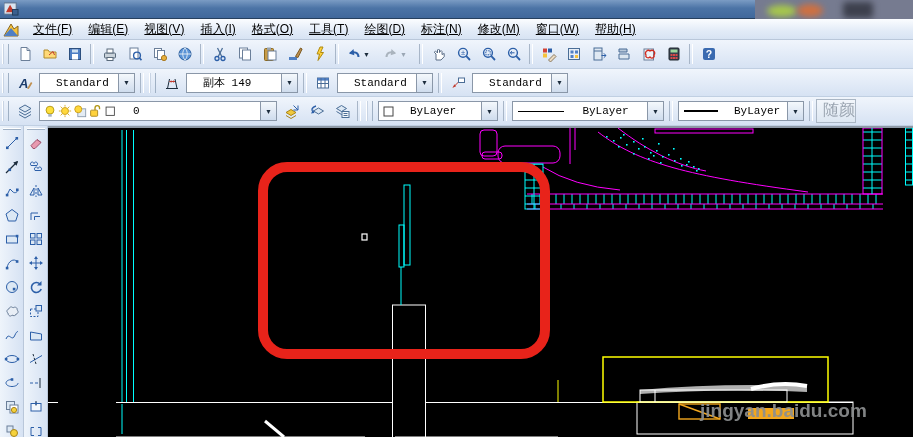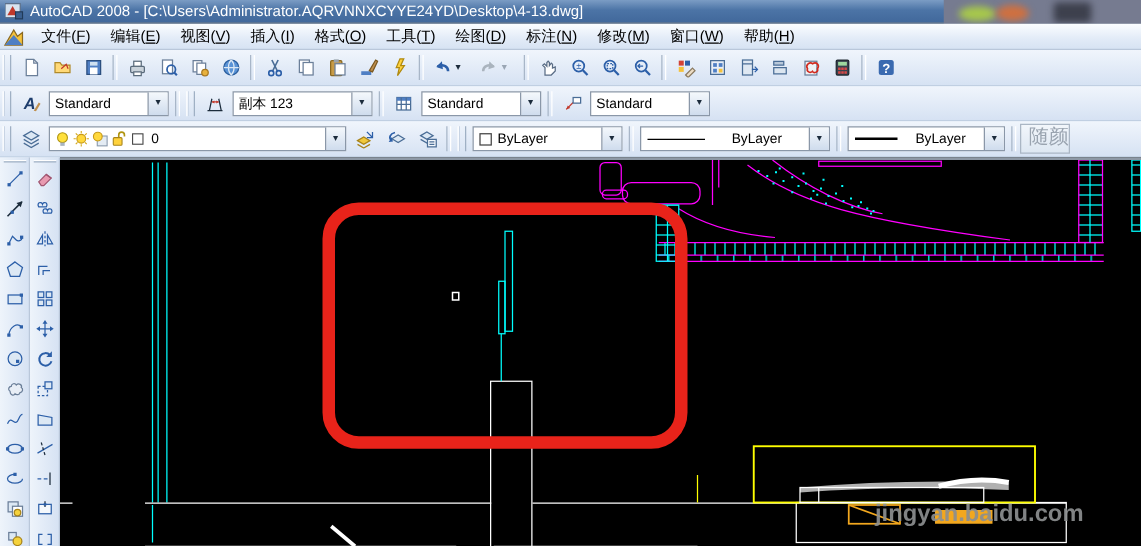"AutoCAD 2008 -" span.ttl { html: <span>AutoCAD 2008 - [C:\Users\Administrator.AQRVNNXCYYE24YD\Desktop\4-13.dwg]</span> -> none }
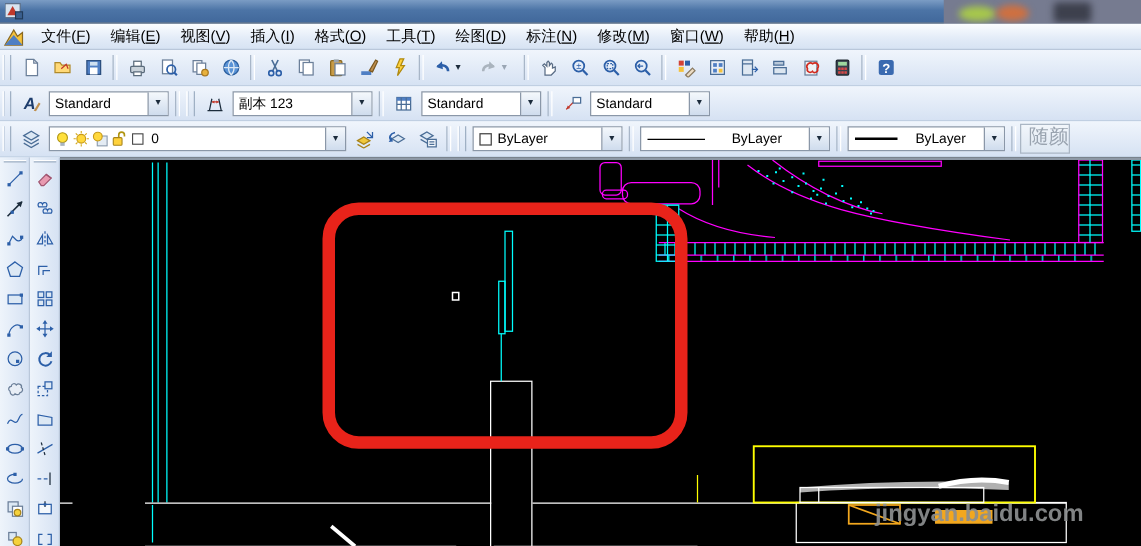"文件(F)" .menuitem { text-decoration: none -> underline }
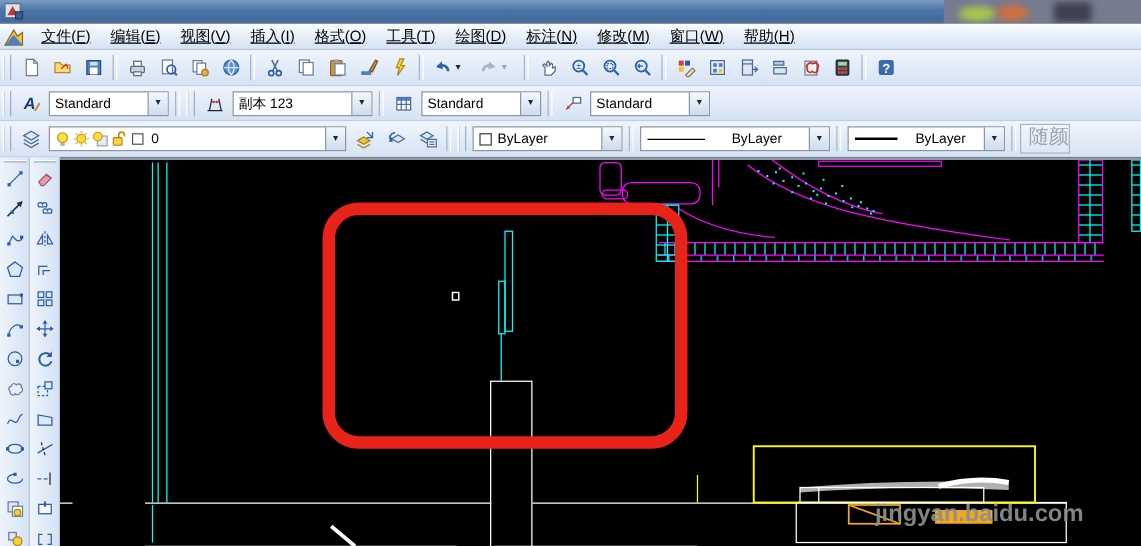"Standard" .combo .val { font-family: Liberation Sans, sans-serif -> Liberation Mono, monospace; padding: 0 4px -> 0 16px }
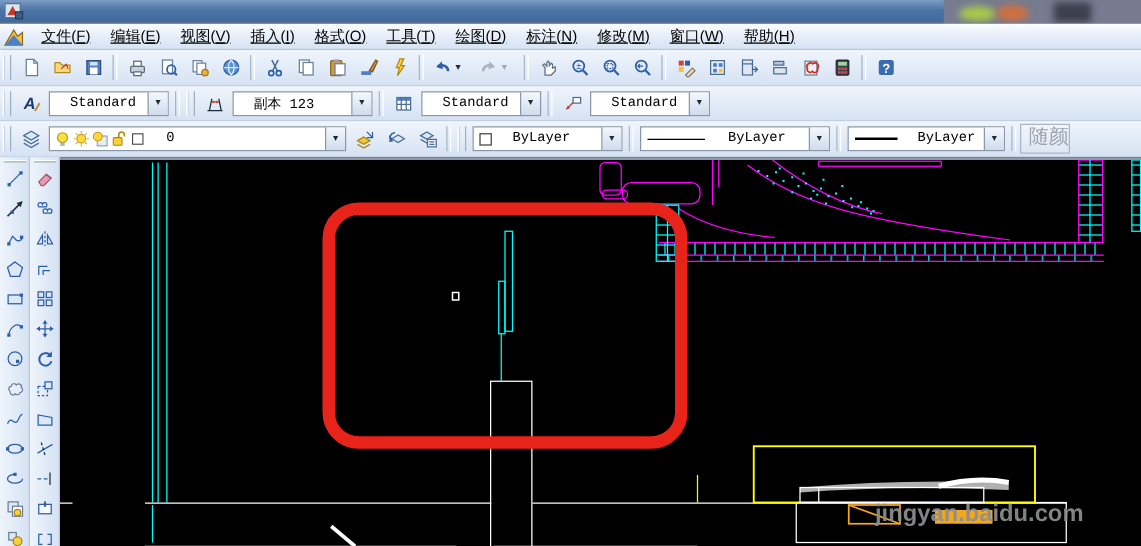"副本 123" span.val { text: 123 -> 149 }
